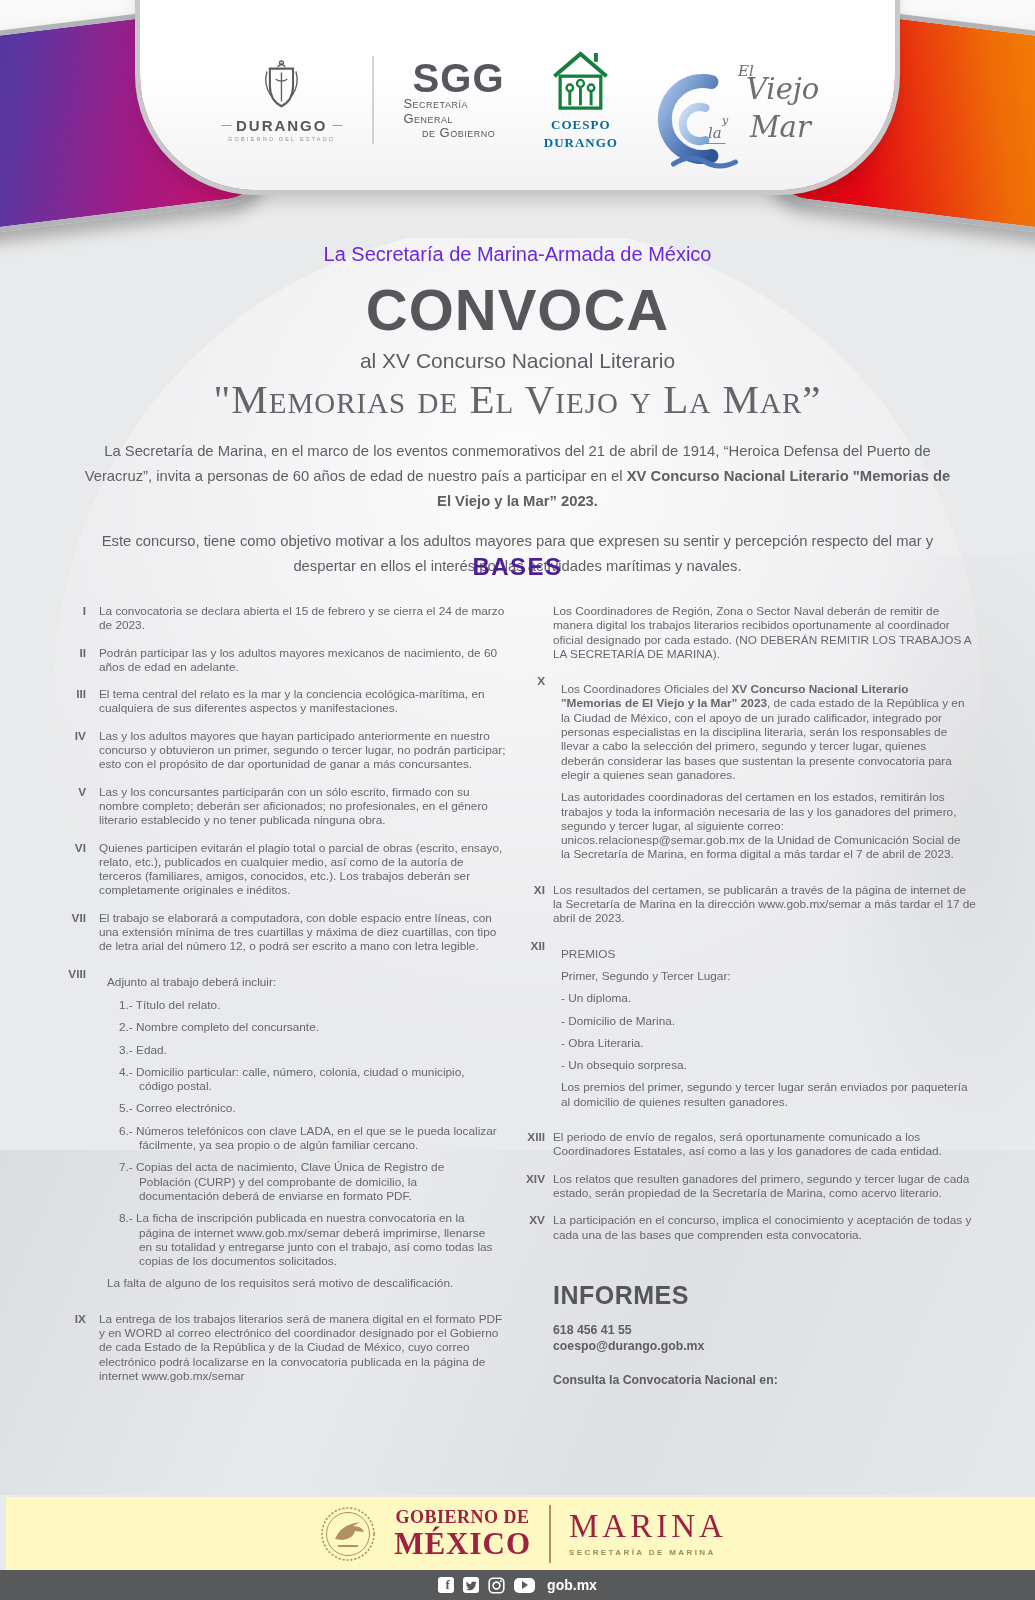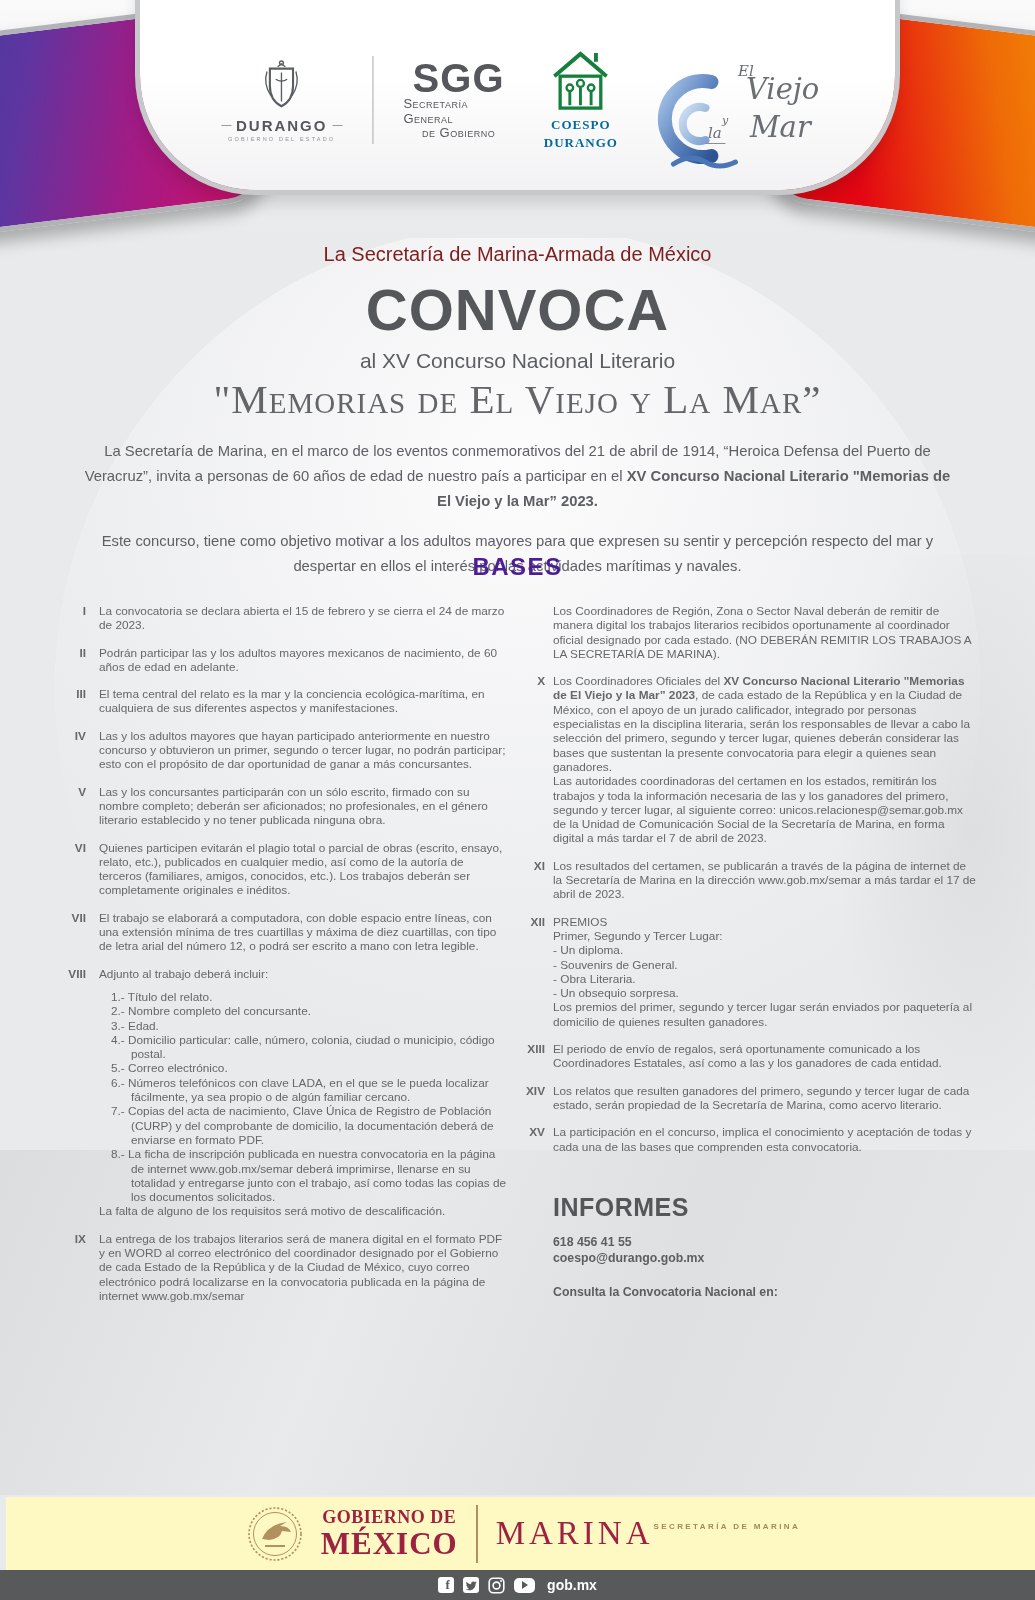"La Secretaría de Marina-Armada de" .t-org { color: #7f1d1d -> #6d28d9 }
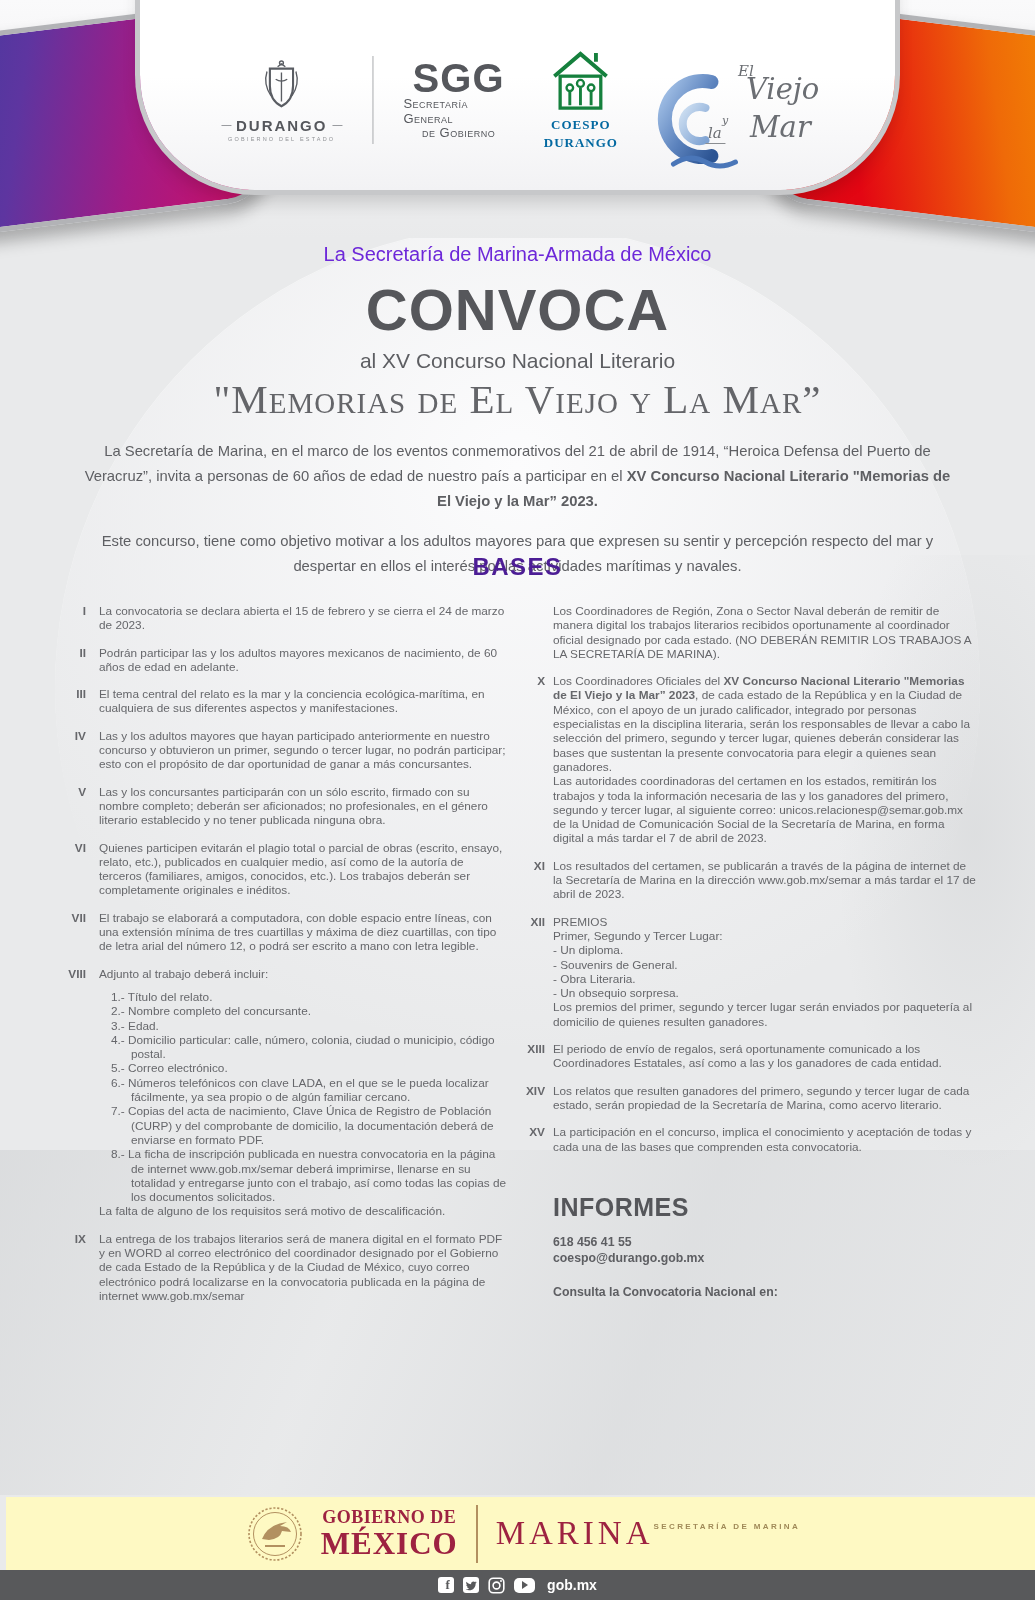"Los Coordinadores Oficiales del XV" .txt p { margin: 0 -> 8px }
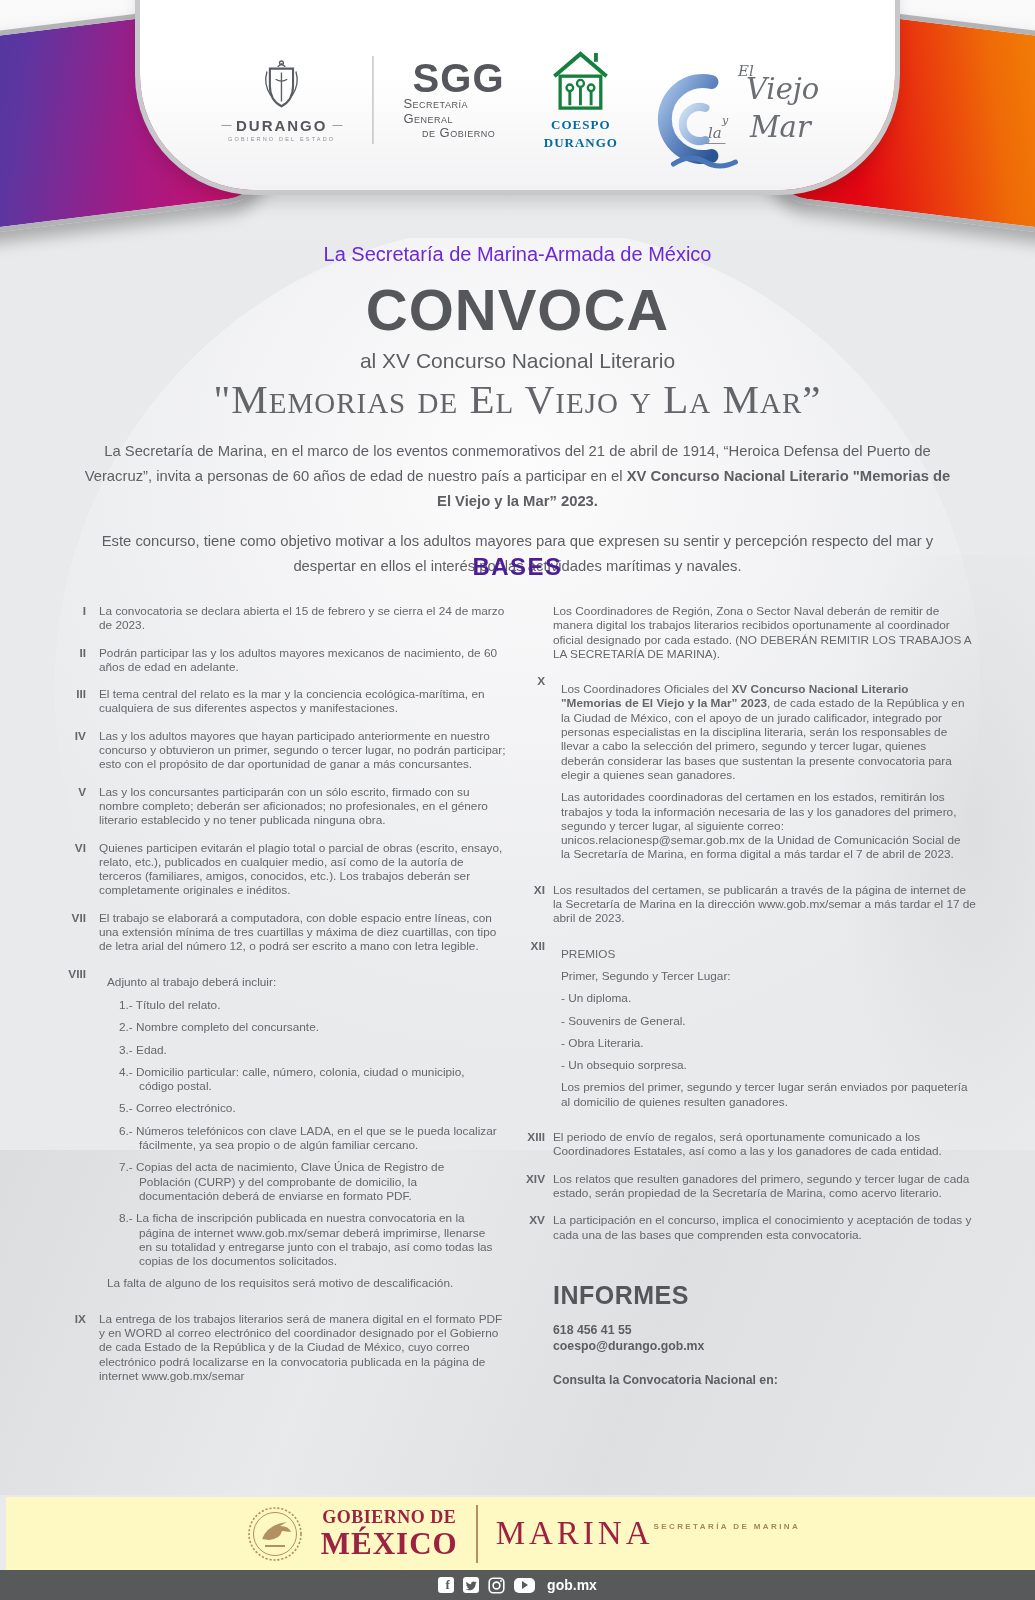"- Souvenirs de General." p { text: Souvenirs de General -> Domicilio de Marina }
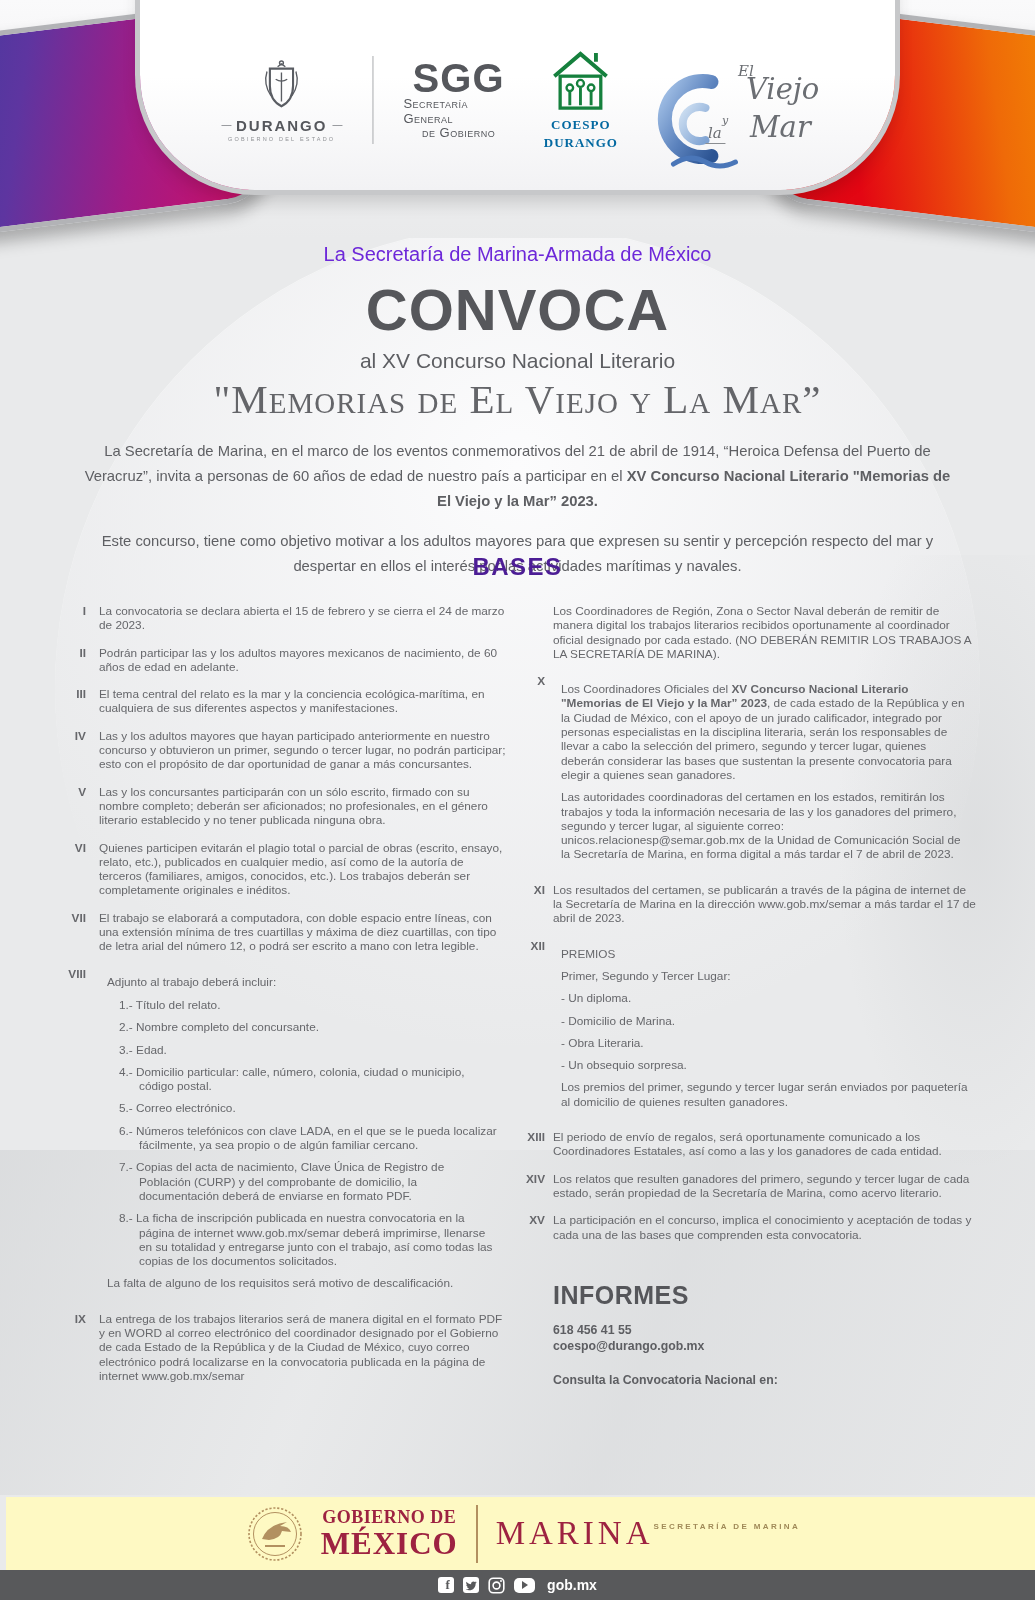"MARINA" .marina-blk { flex-direction: row -> column }
